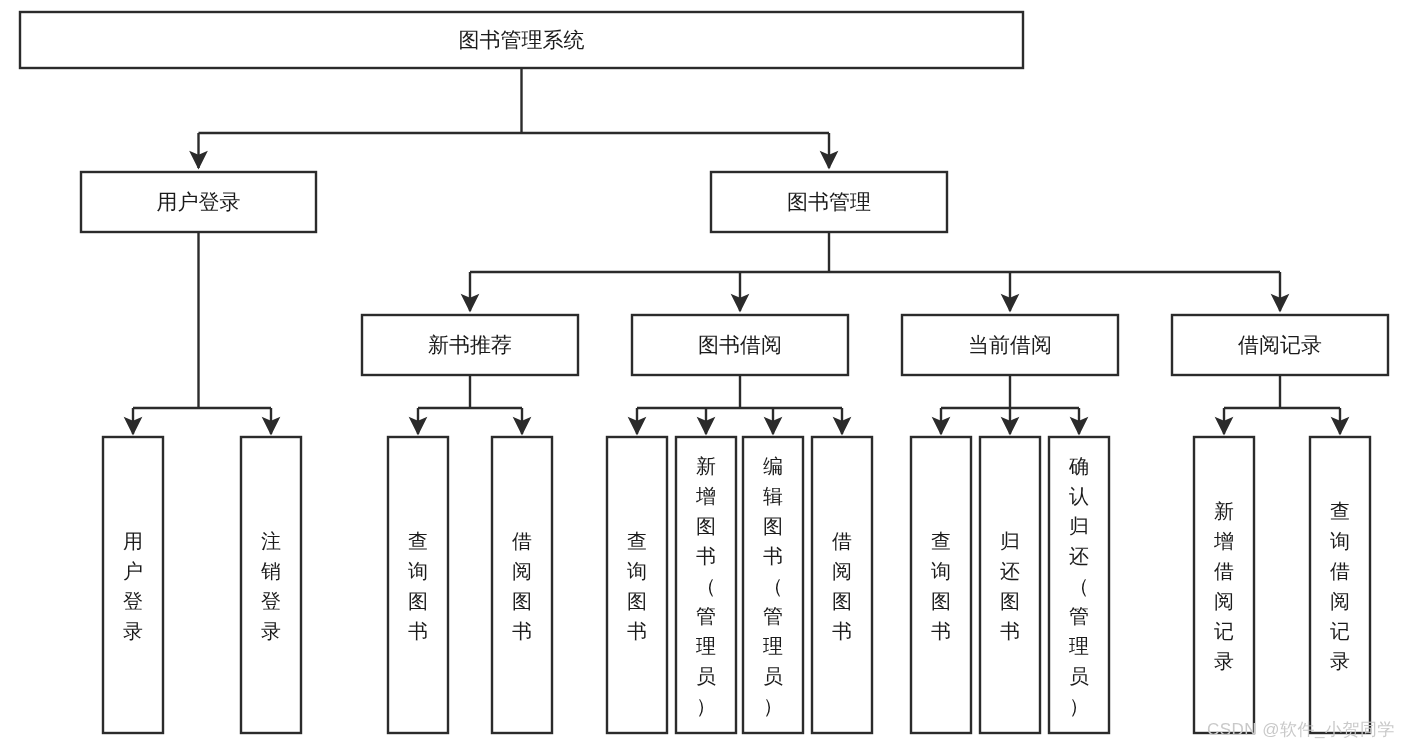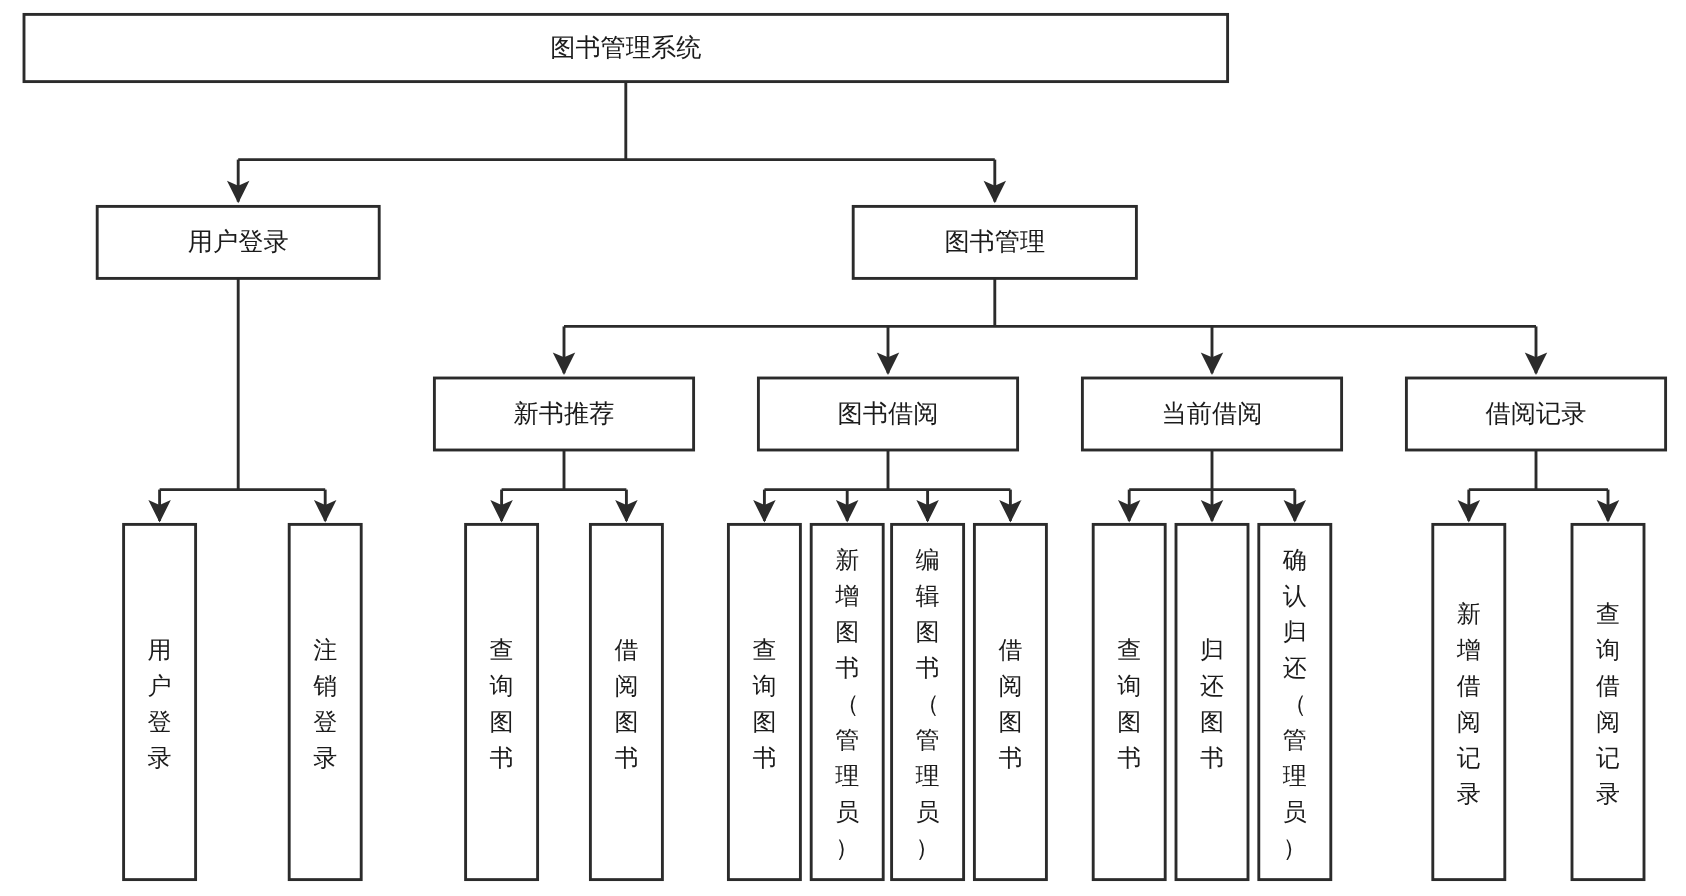"CSDN @软件_小贺同学" div.watermark { html: none -> <div>CSDN @软件_小贺同学</div> }
